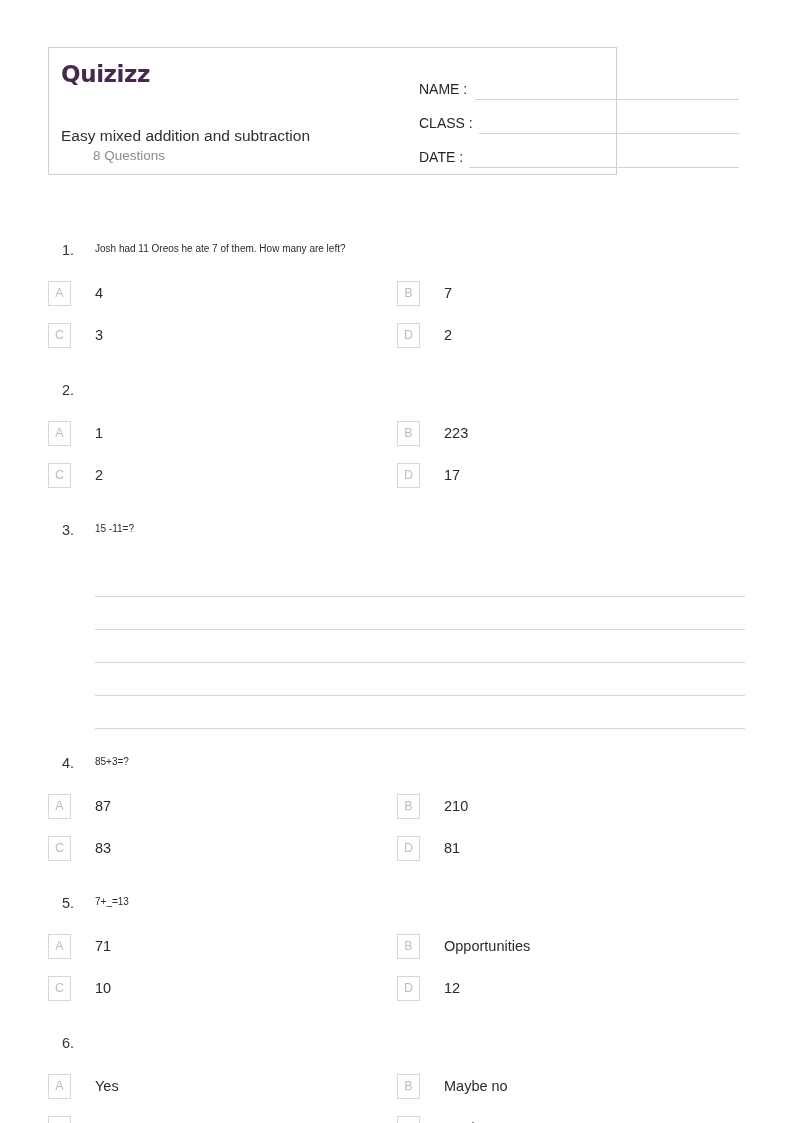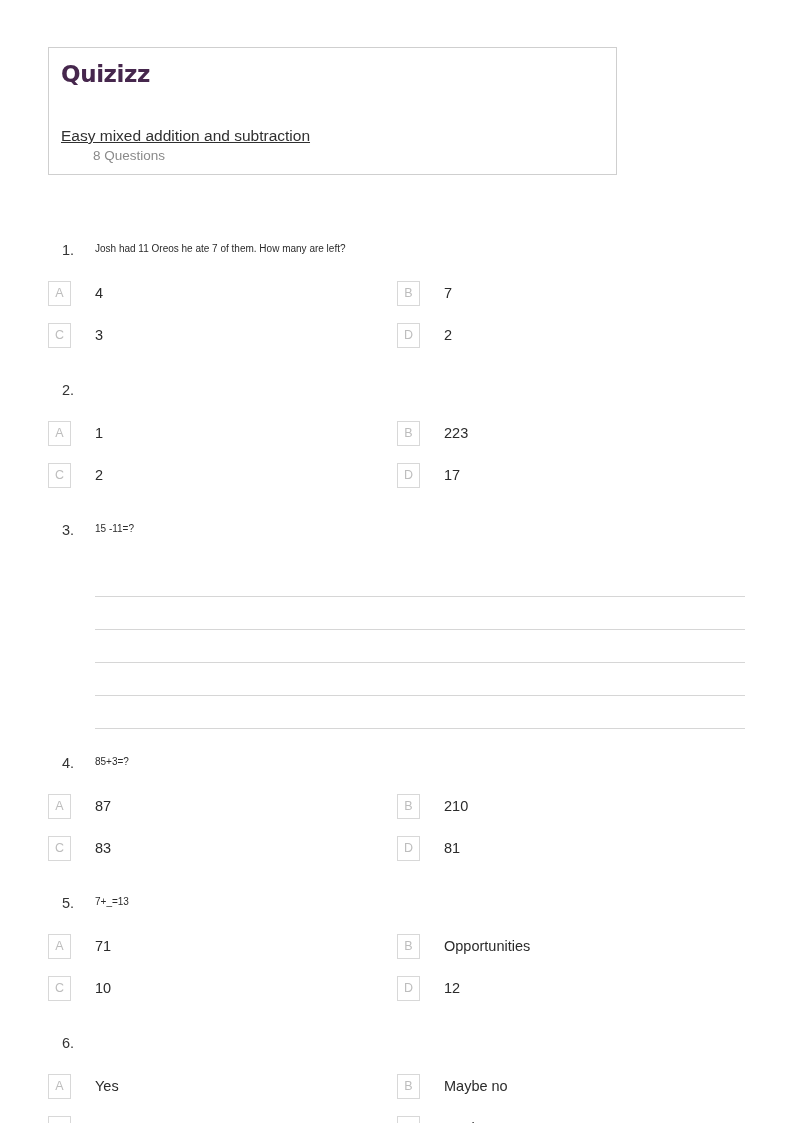"NAME :" div.header-right { html: none -> <div> <div> <span>NAME :</span> <span></span> </div> <div> <span>CLASS :</span> <span></span> </div> <div> <span>DATE :</span> <span></span> </div> </div> }
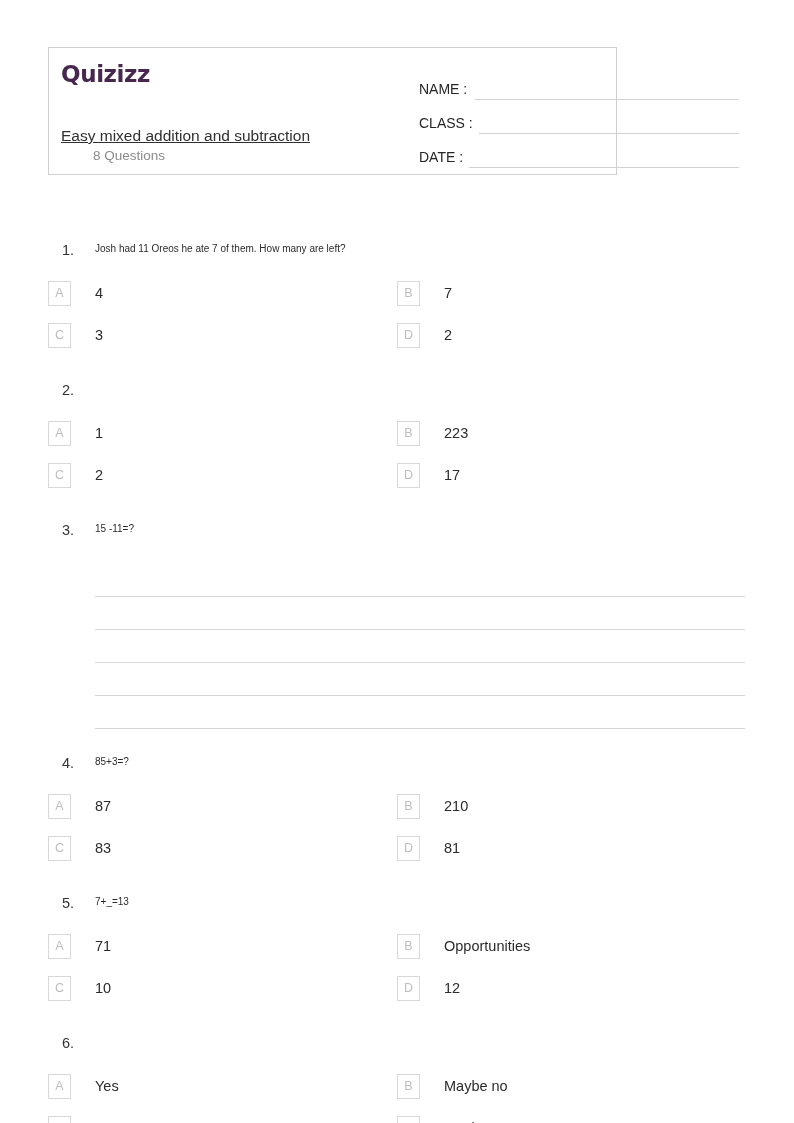"Easy mixed addition and subtraction" .quiz-title { text-decoration: underline -> none }
